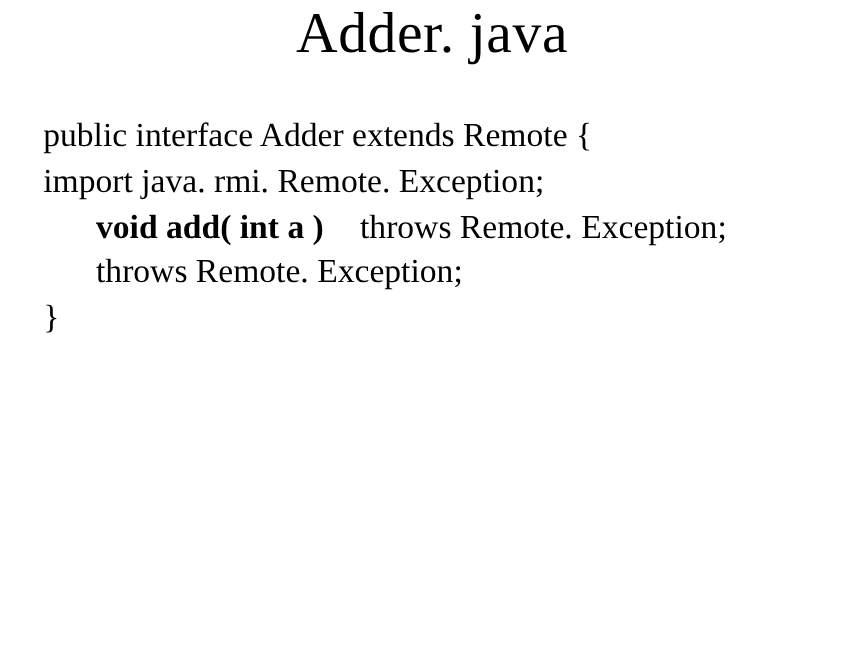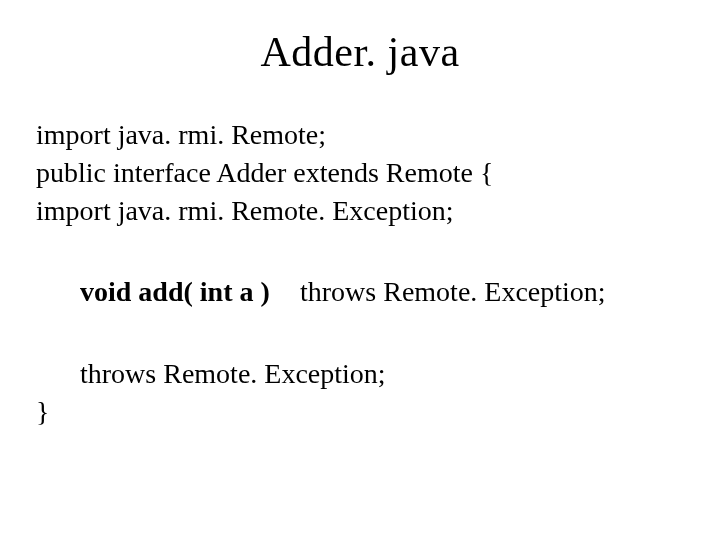"Adder. java" .title { font-size: 42px -> 48px; padding-top: 28px -> none }
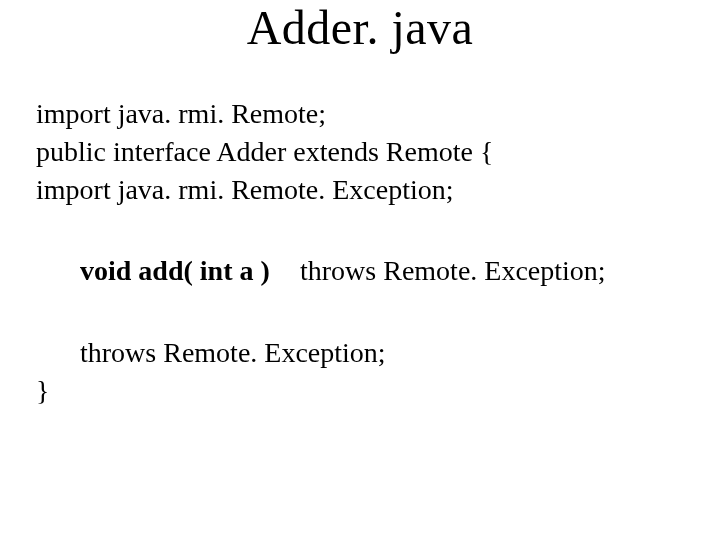"import java. rmi. Remote;" div.line { html: <div>import java. rmi. Remote;</div> -> none }
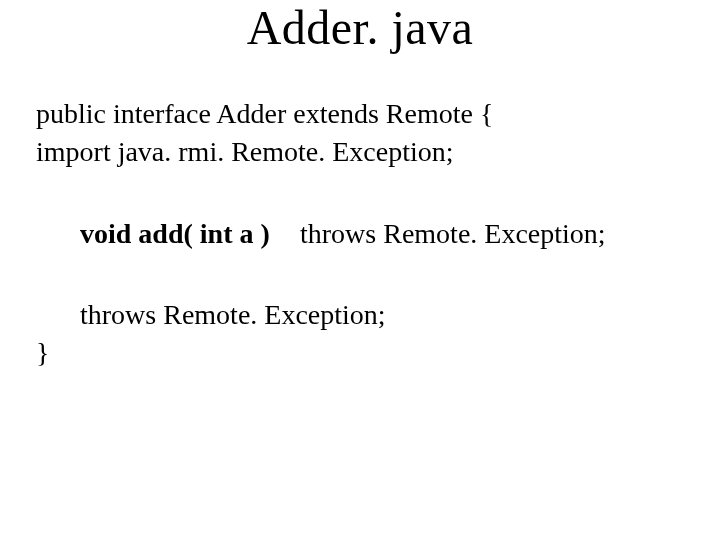"void add( int a )" .method-row { margin-top: 44px -> none }
